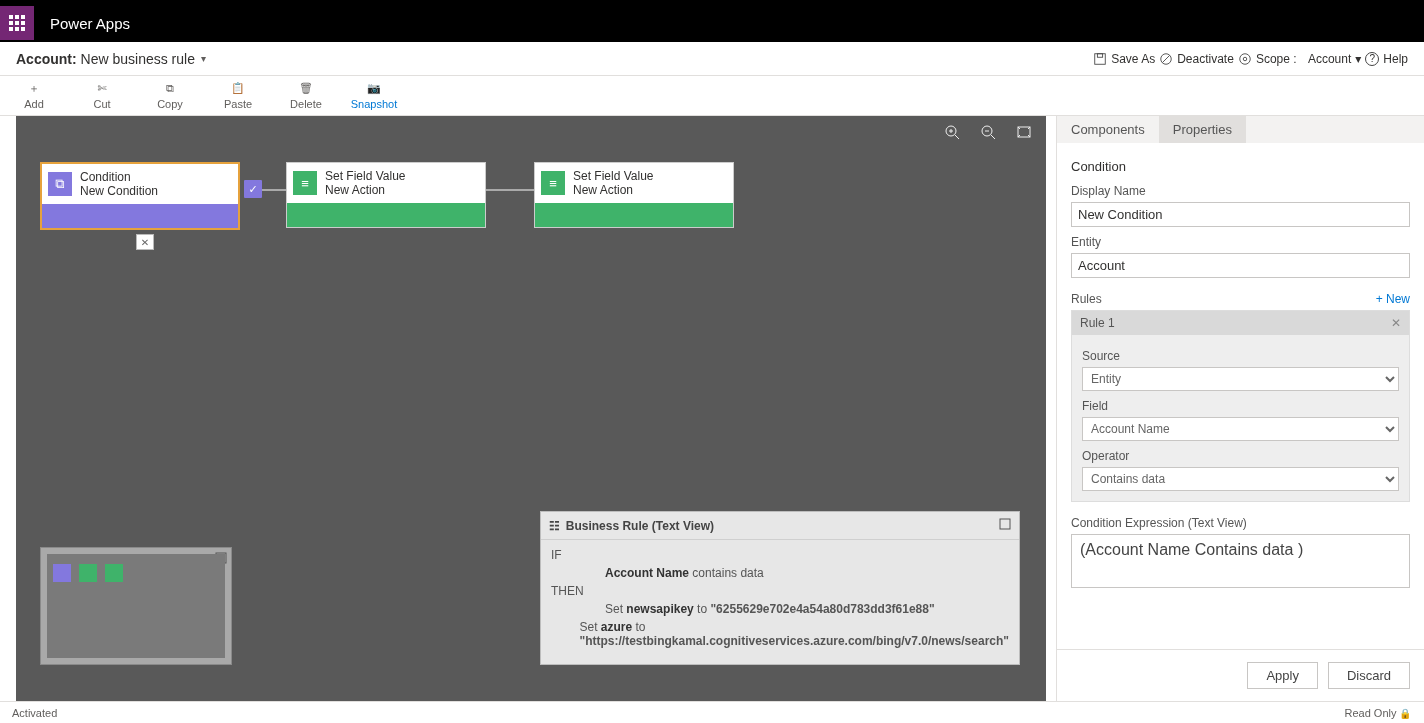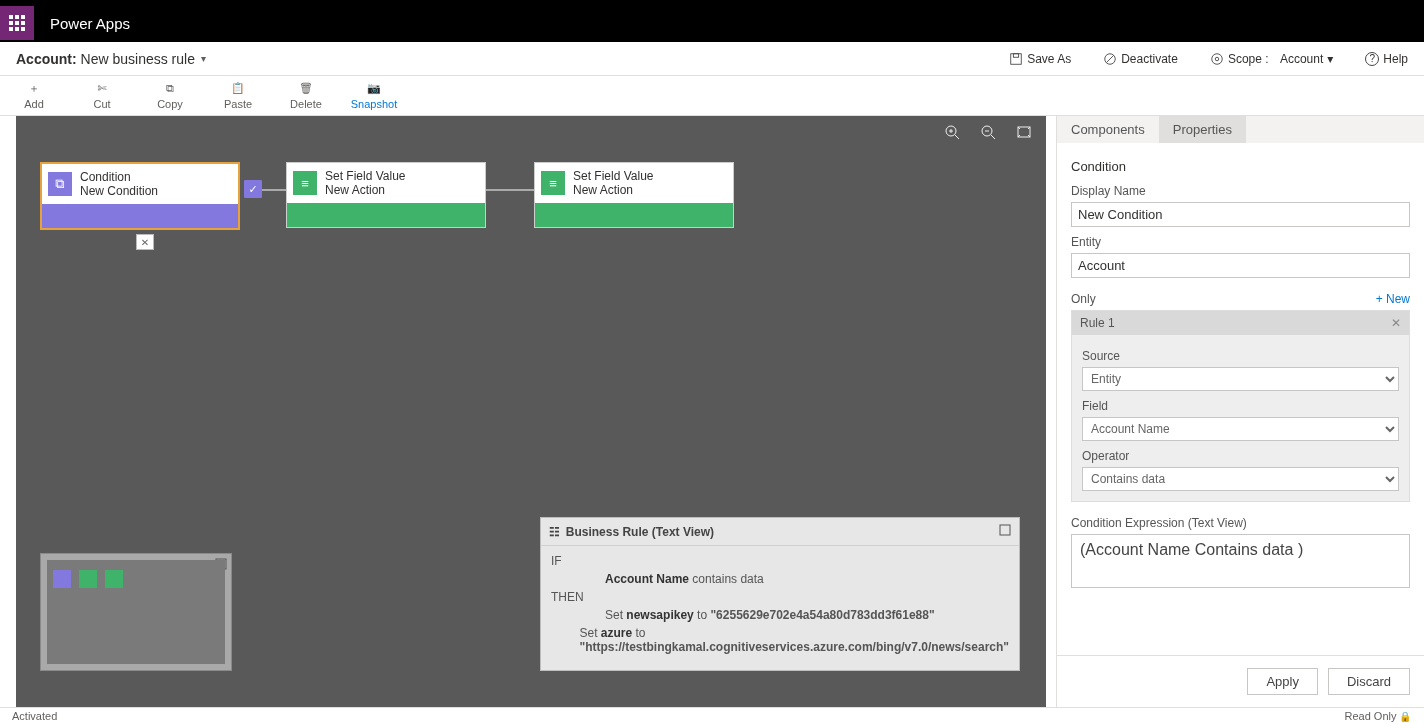"Save As" .sub-right { gap: 32px -> 4px }
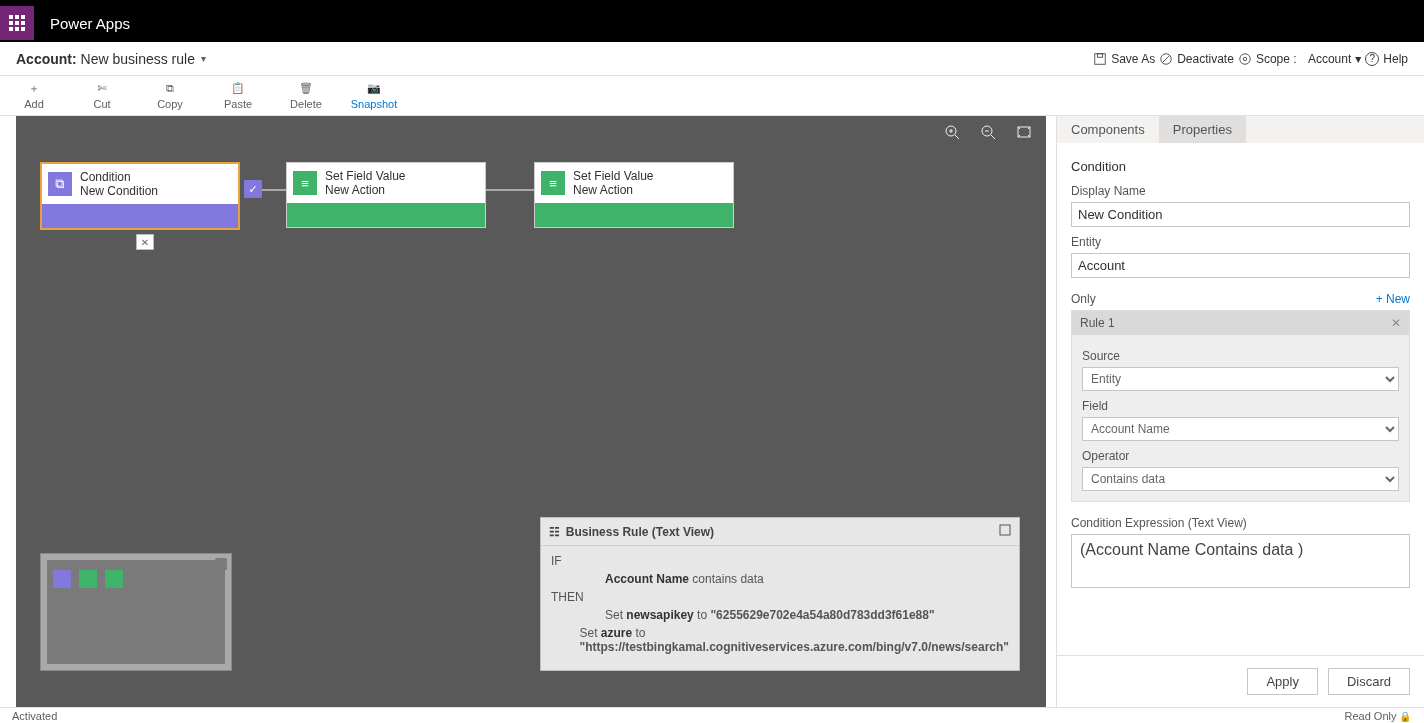"Only" span.field-label { text: Only -> Rules }
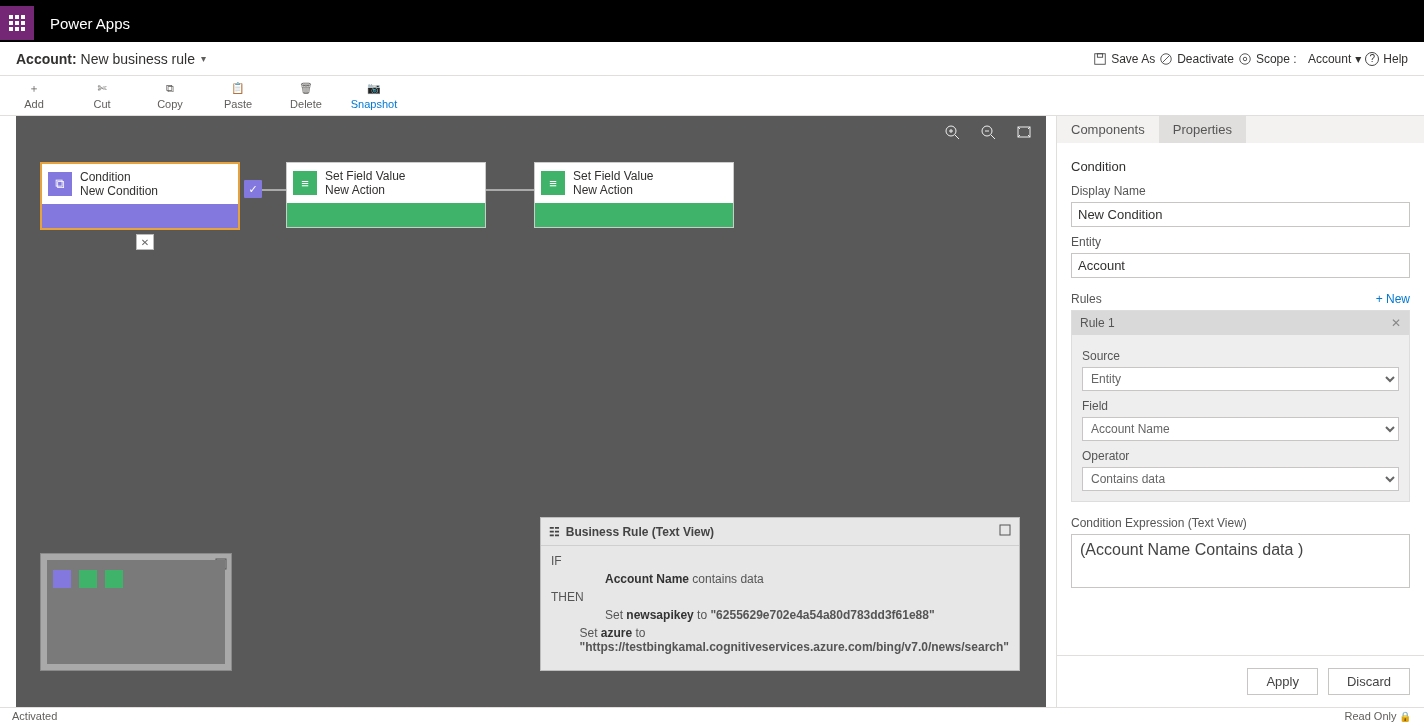"Activated" .status-bar { height: 16px -> 22px }
